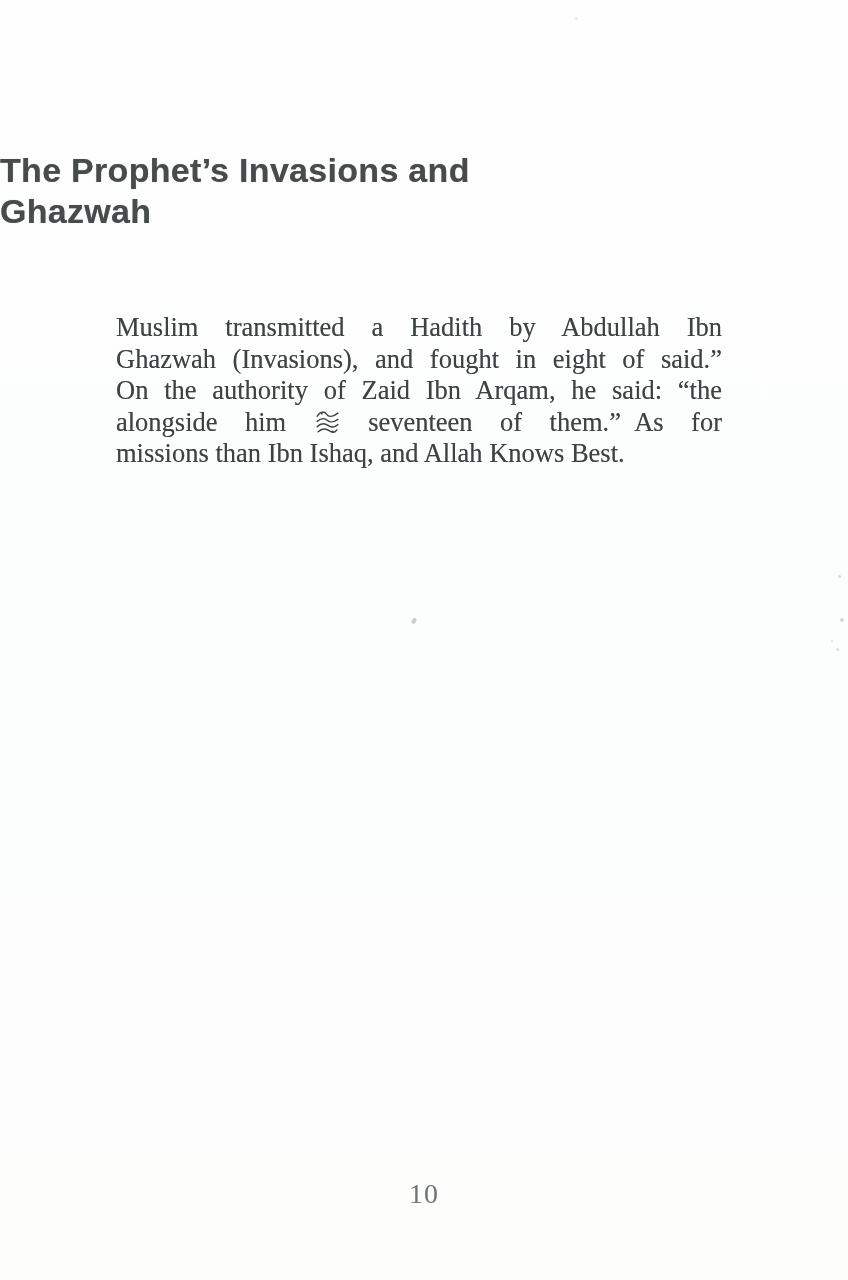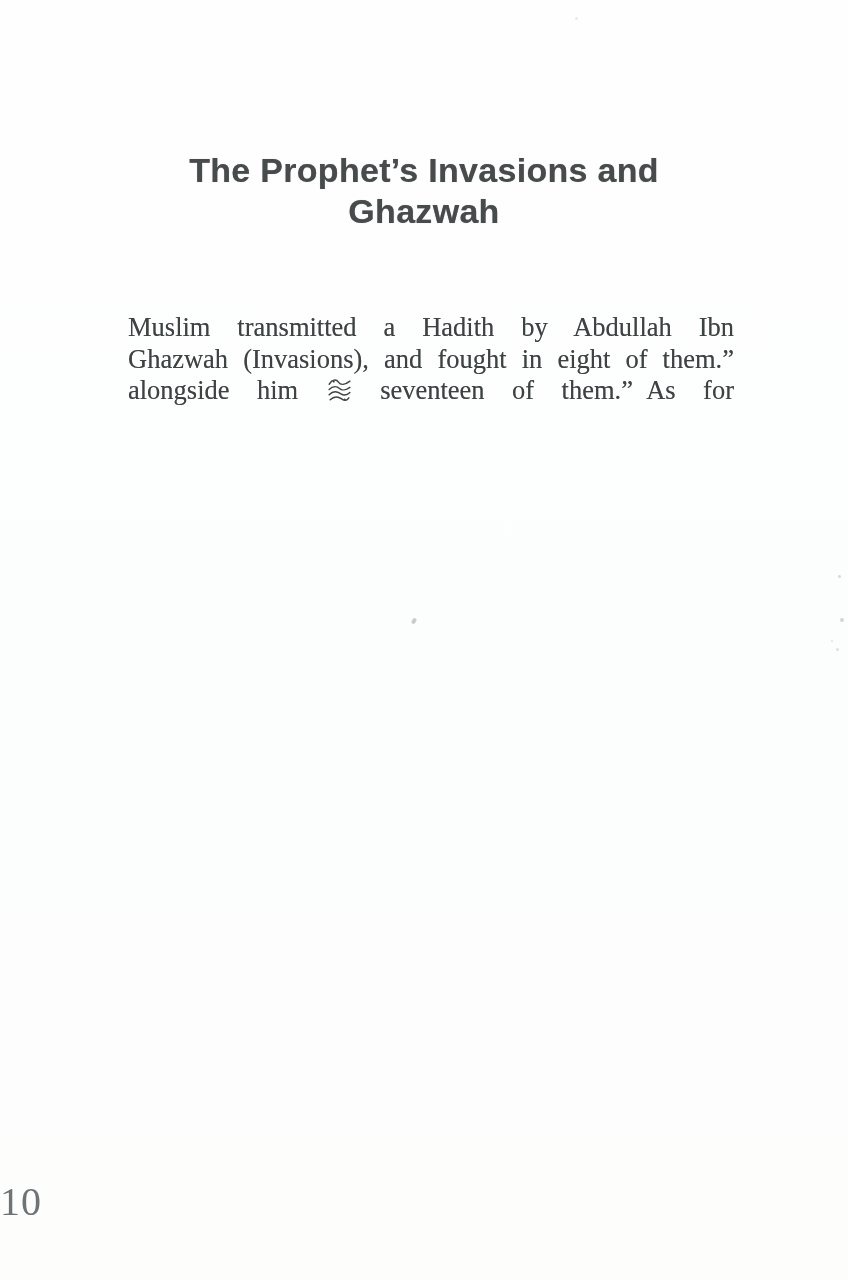"The Prophet’s Invasions and" .title { text-align: center -> none }
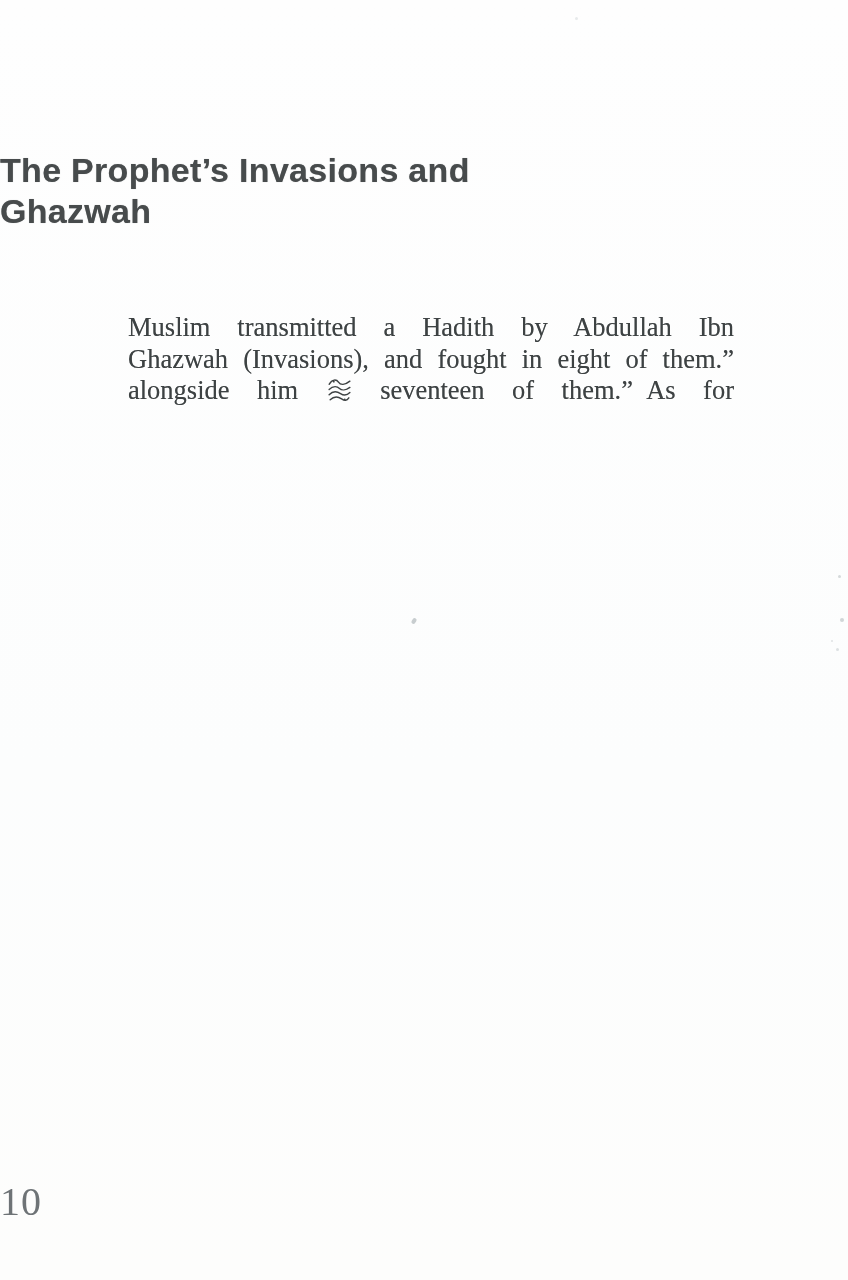"Muslim transmitted a Hadith by" .body-text { left: 128px -> 116px }
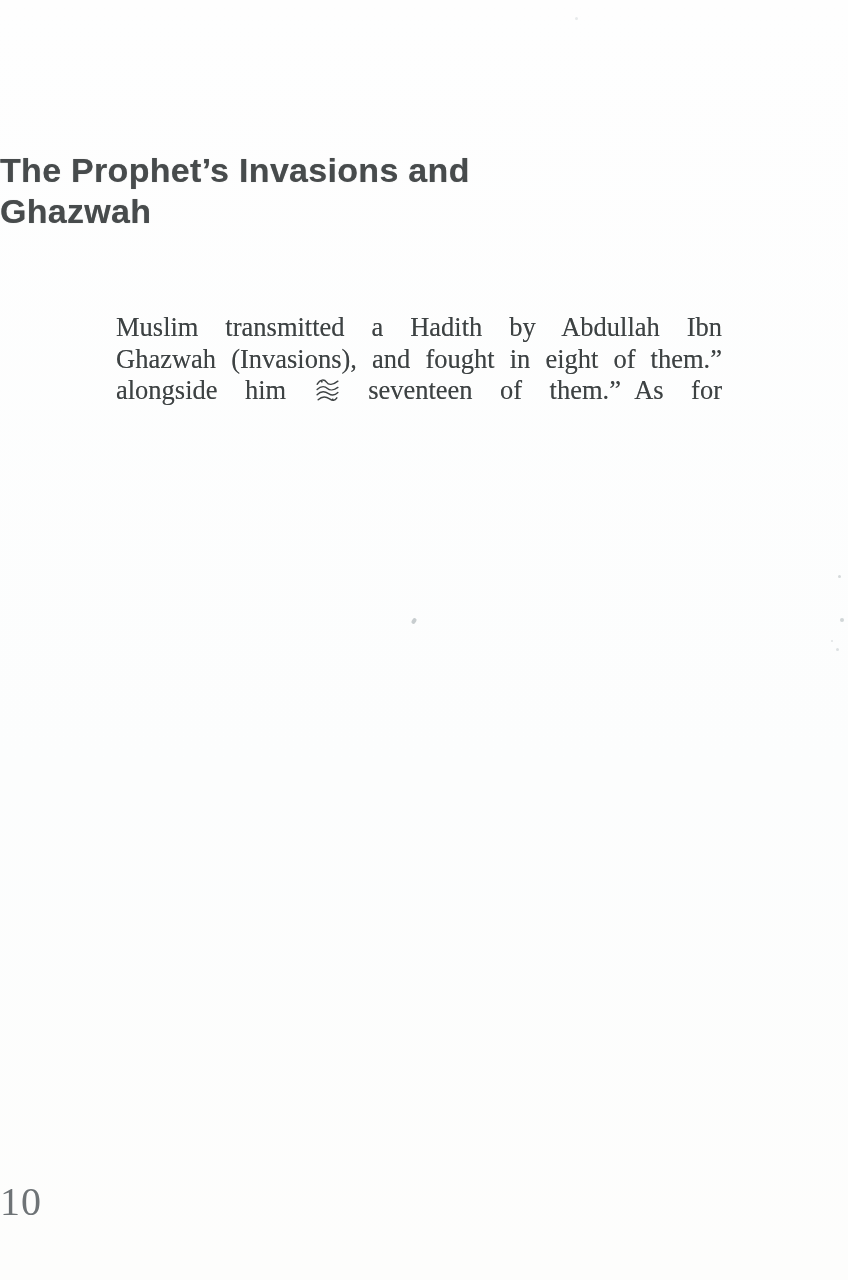"Ghazwah (Invasions), and fought in" div.line { text: them -> said }
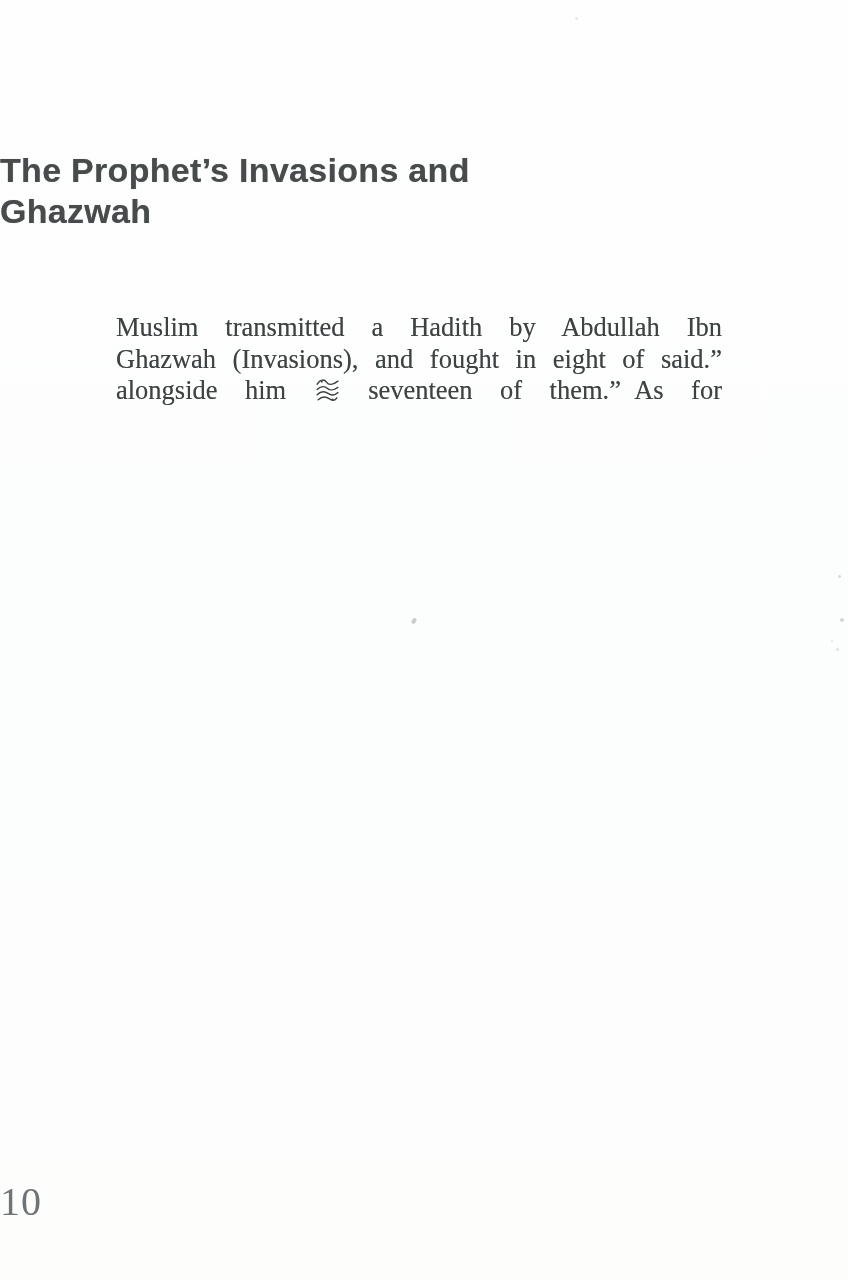"On the authority of Zaid" div.line { html: none -> <div>On the authority of Zaid Ibn Arqam, he said: “the</div> }
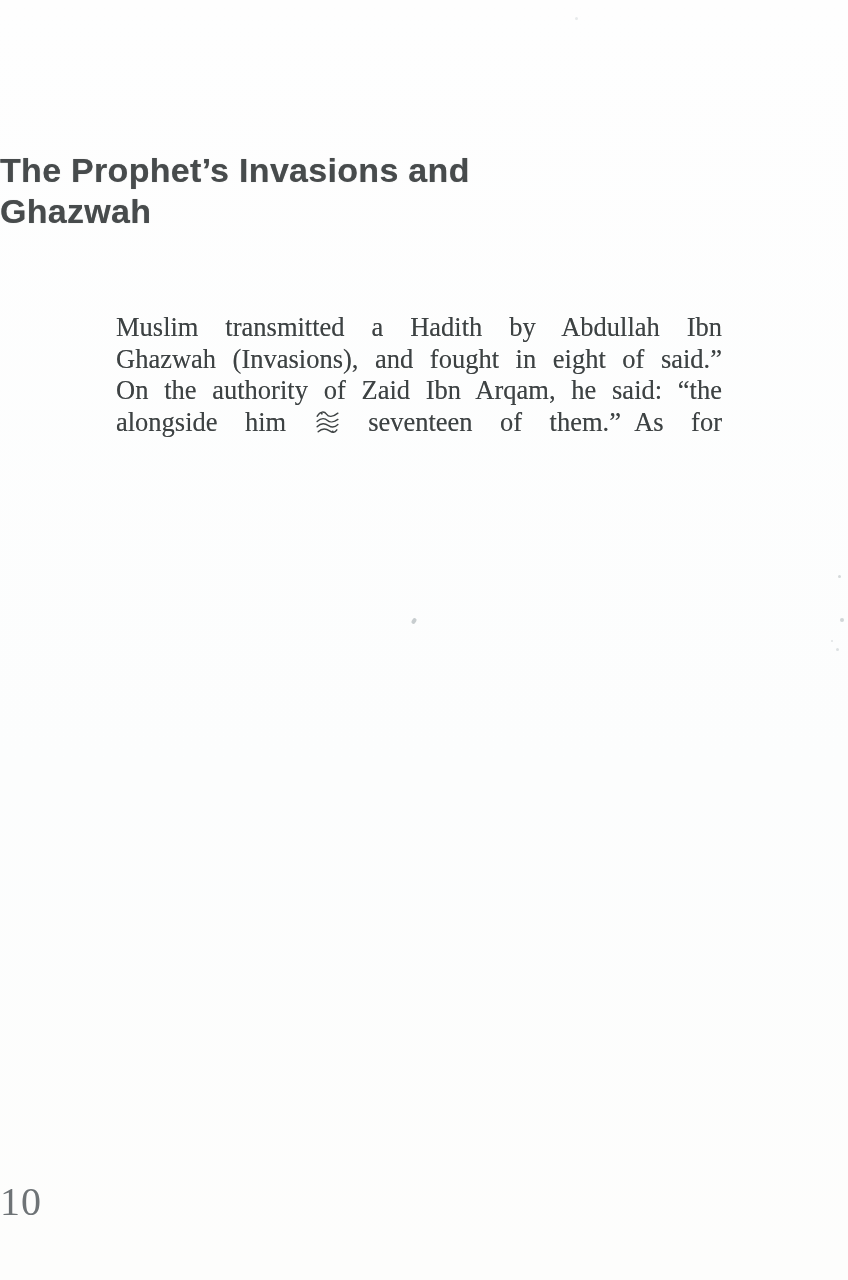"missions than Ibn Ishaq, and" div.line { html: none -> <div>missions than Ibn Ishaq, and Allah Knows Best.</div> }
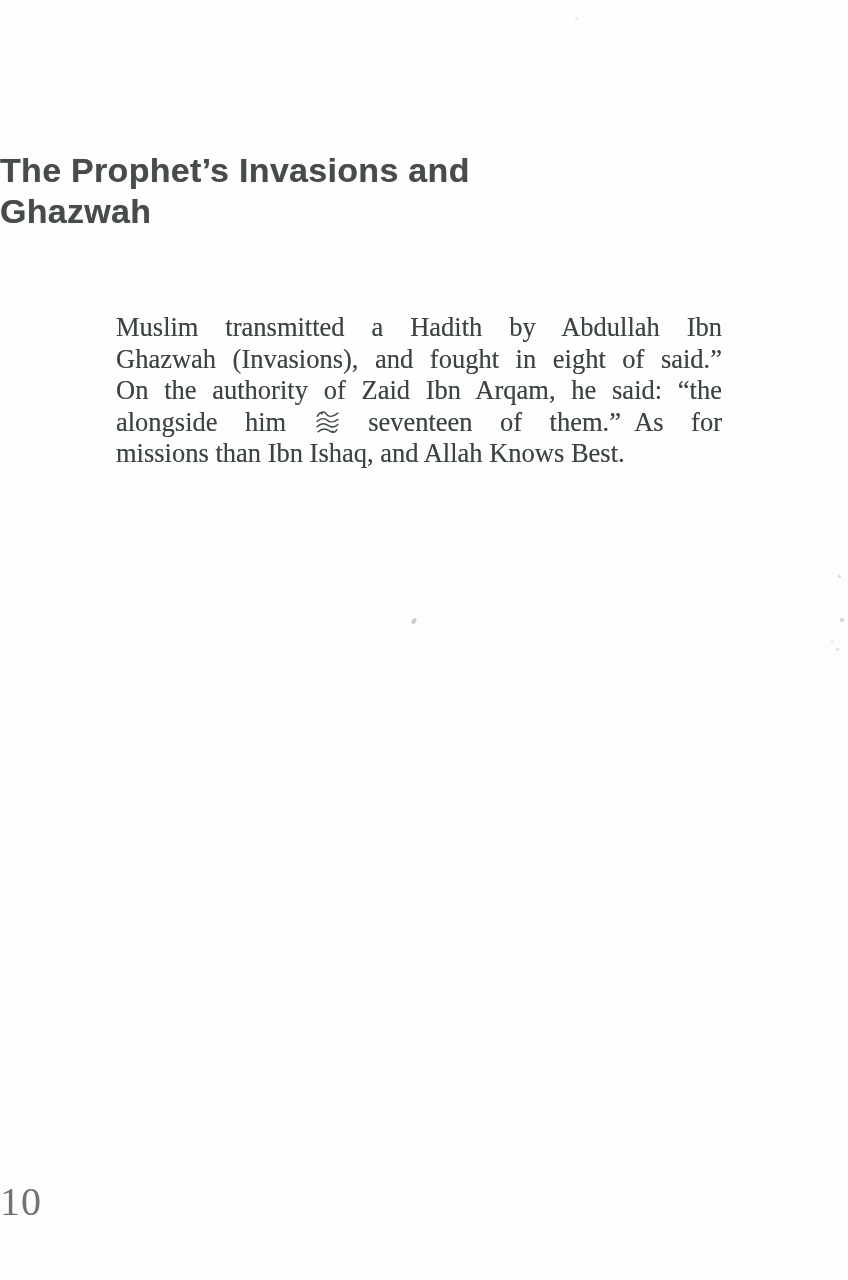"10" .page-number { font-size: 40px -> 28px; text-align: left -> center }
